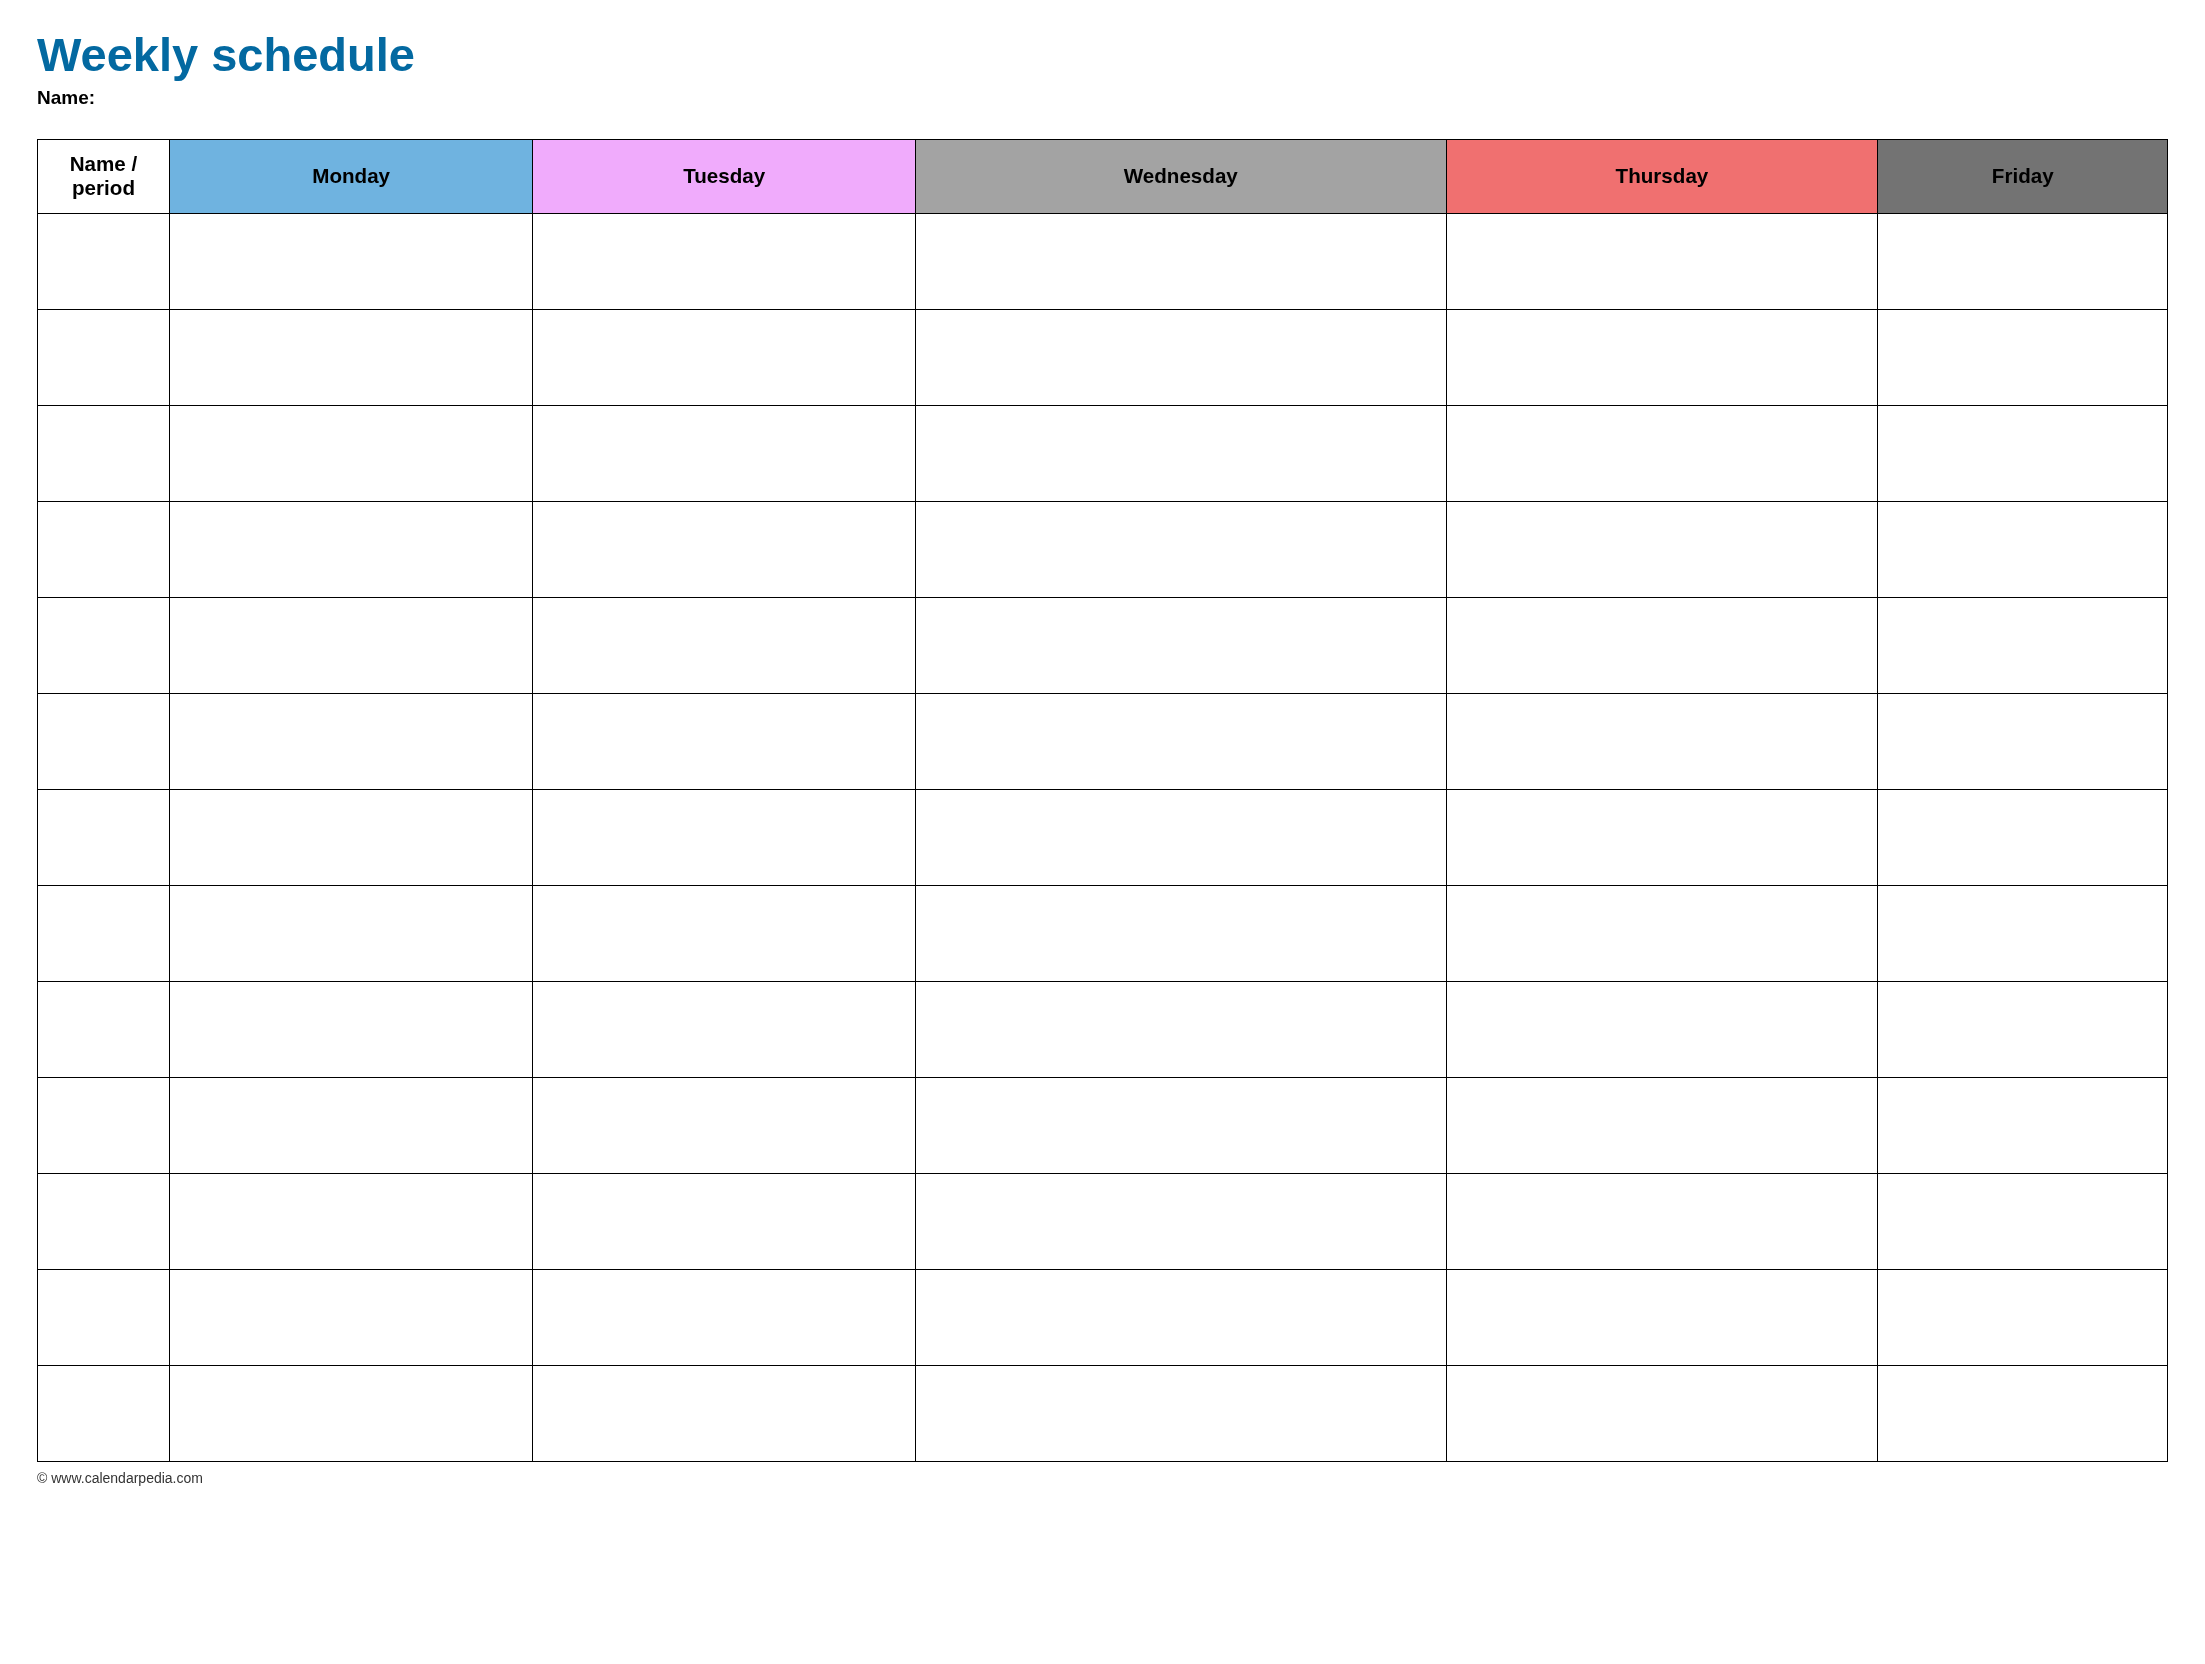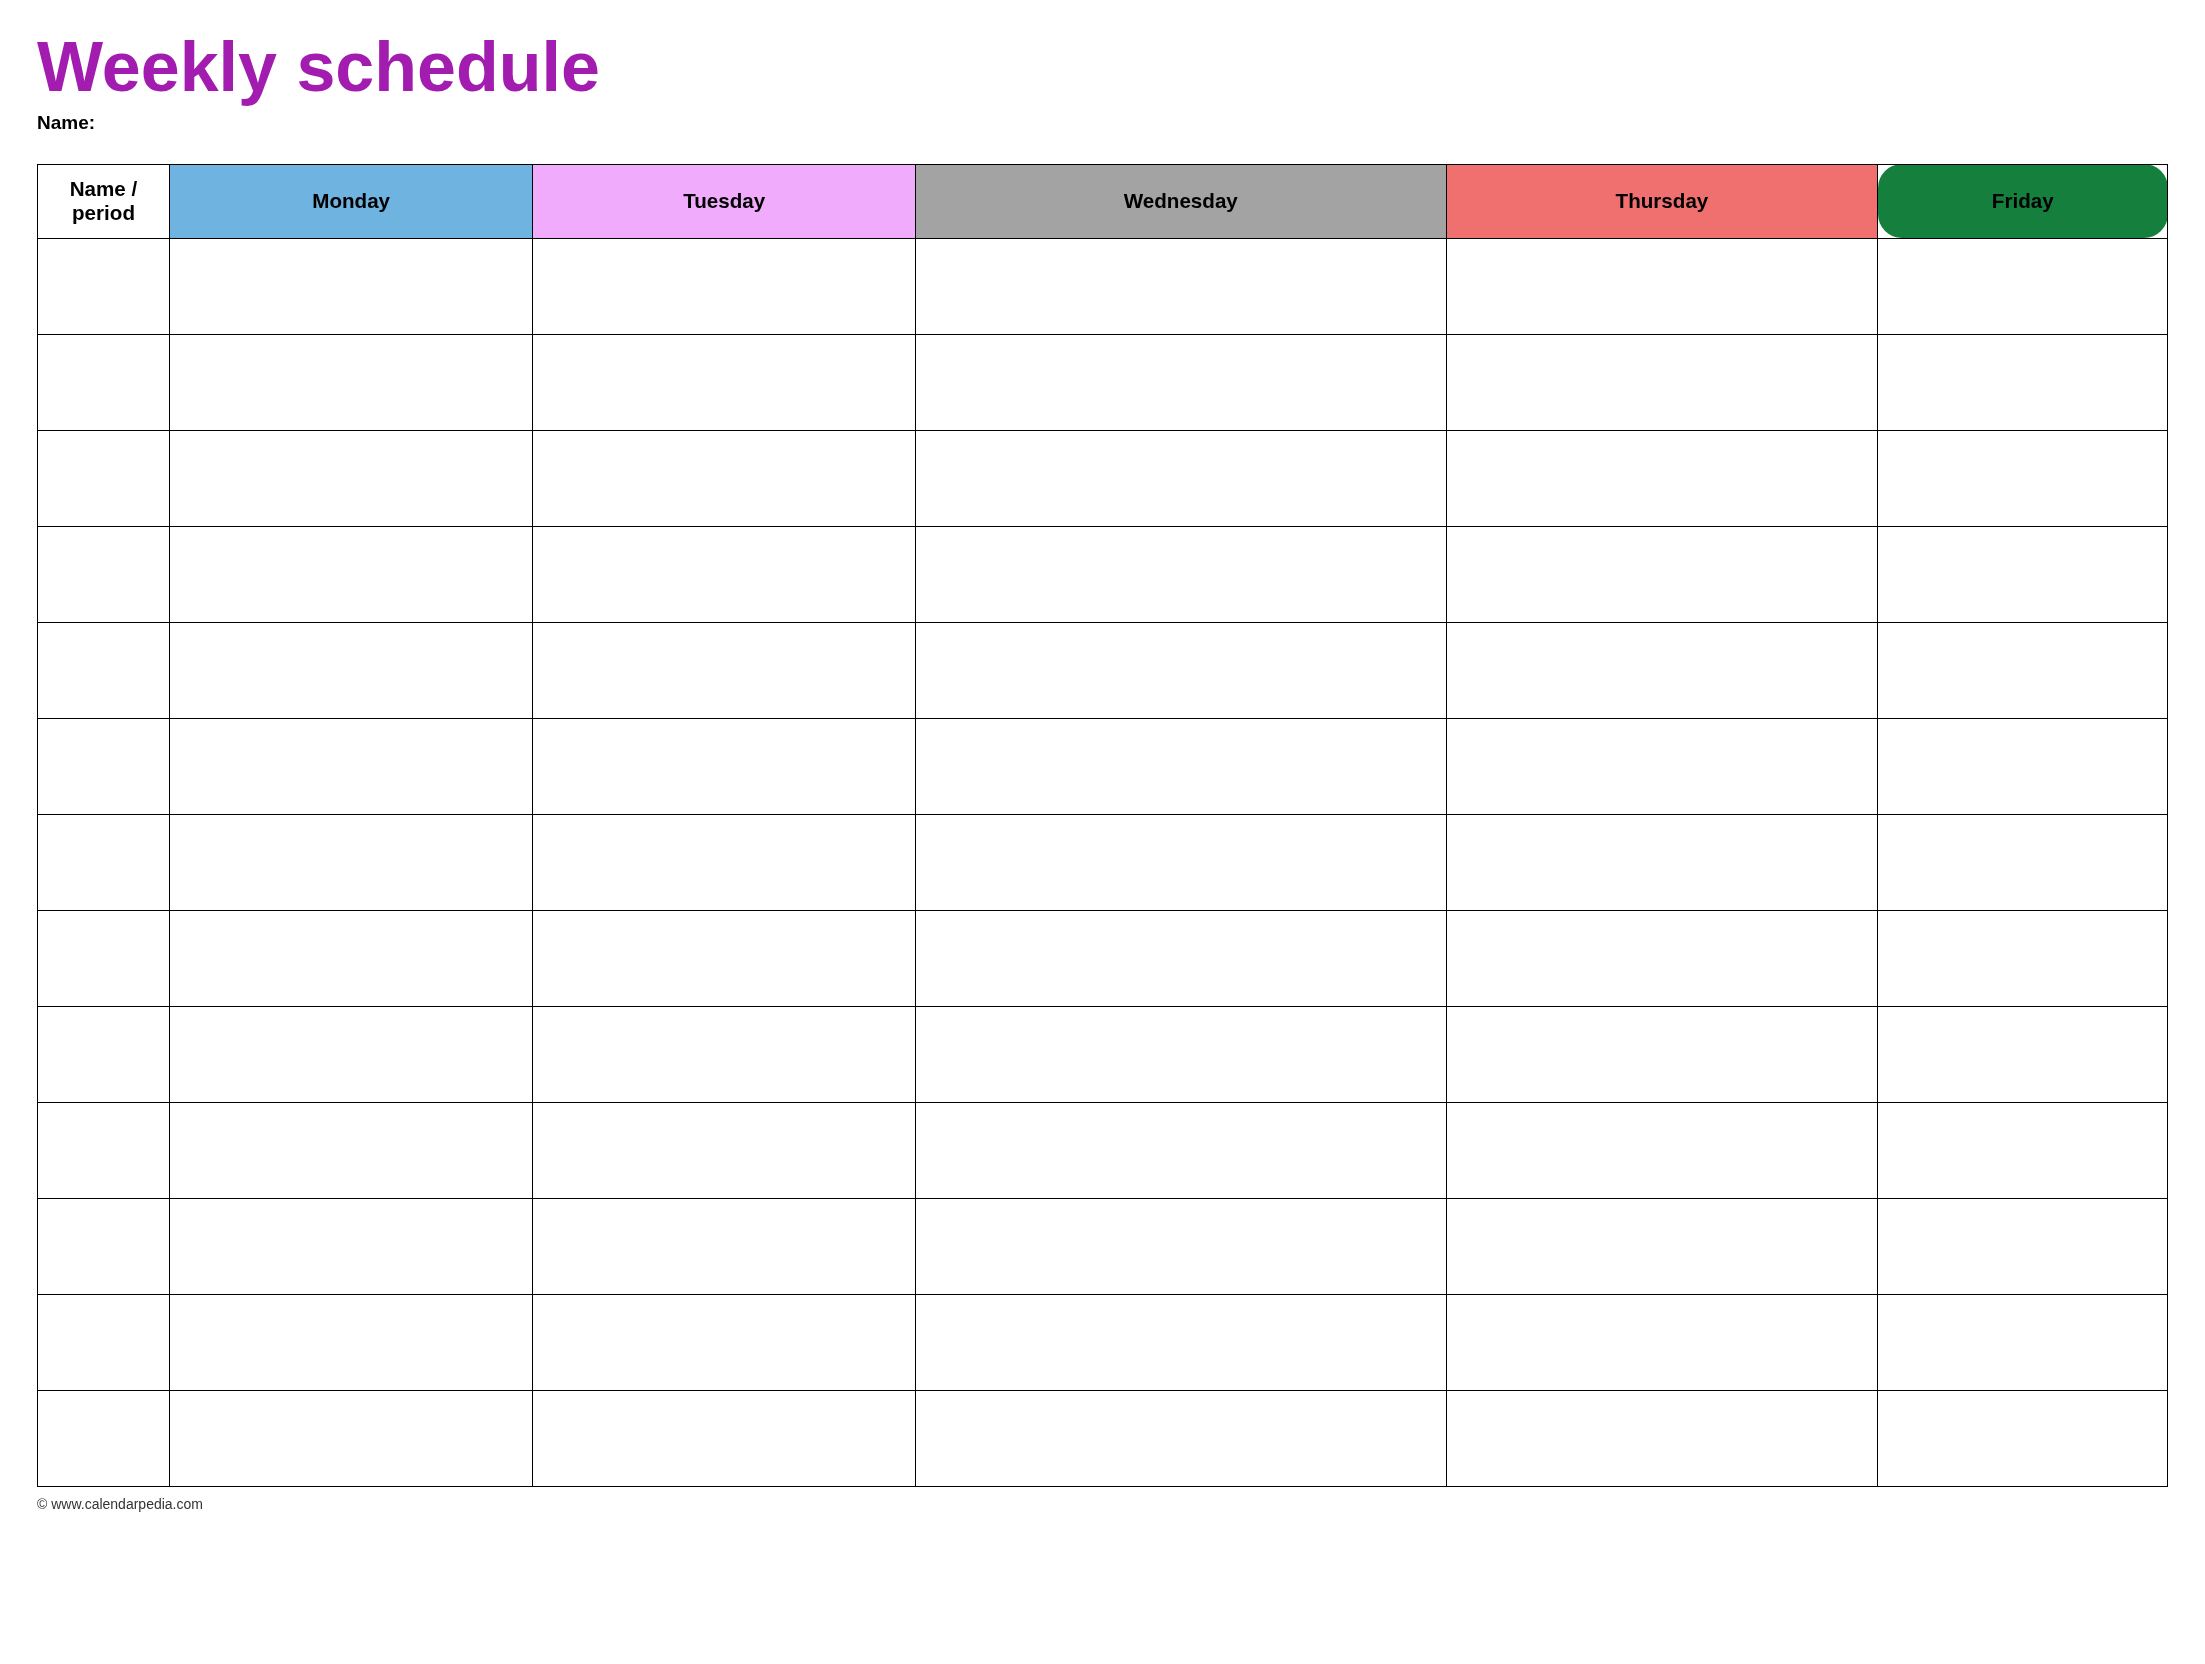"Weekly schedule" .page-title { color: #a21caf -> #0369a1; font-size: 70px -> 47px }
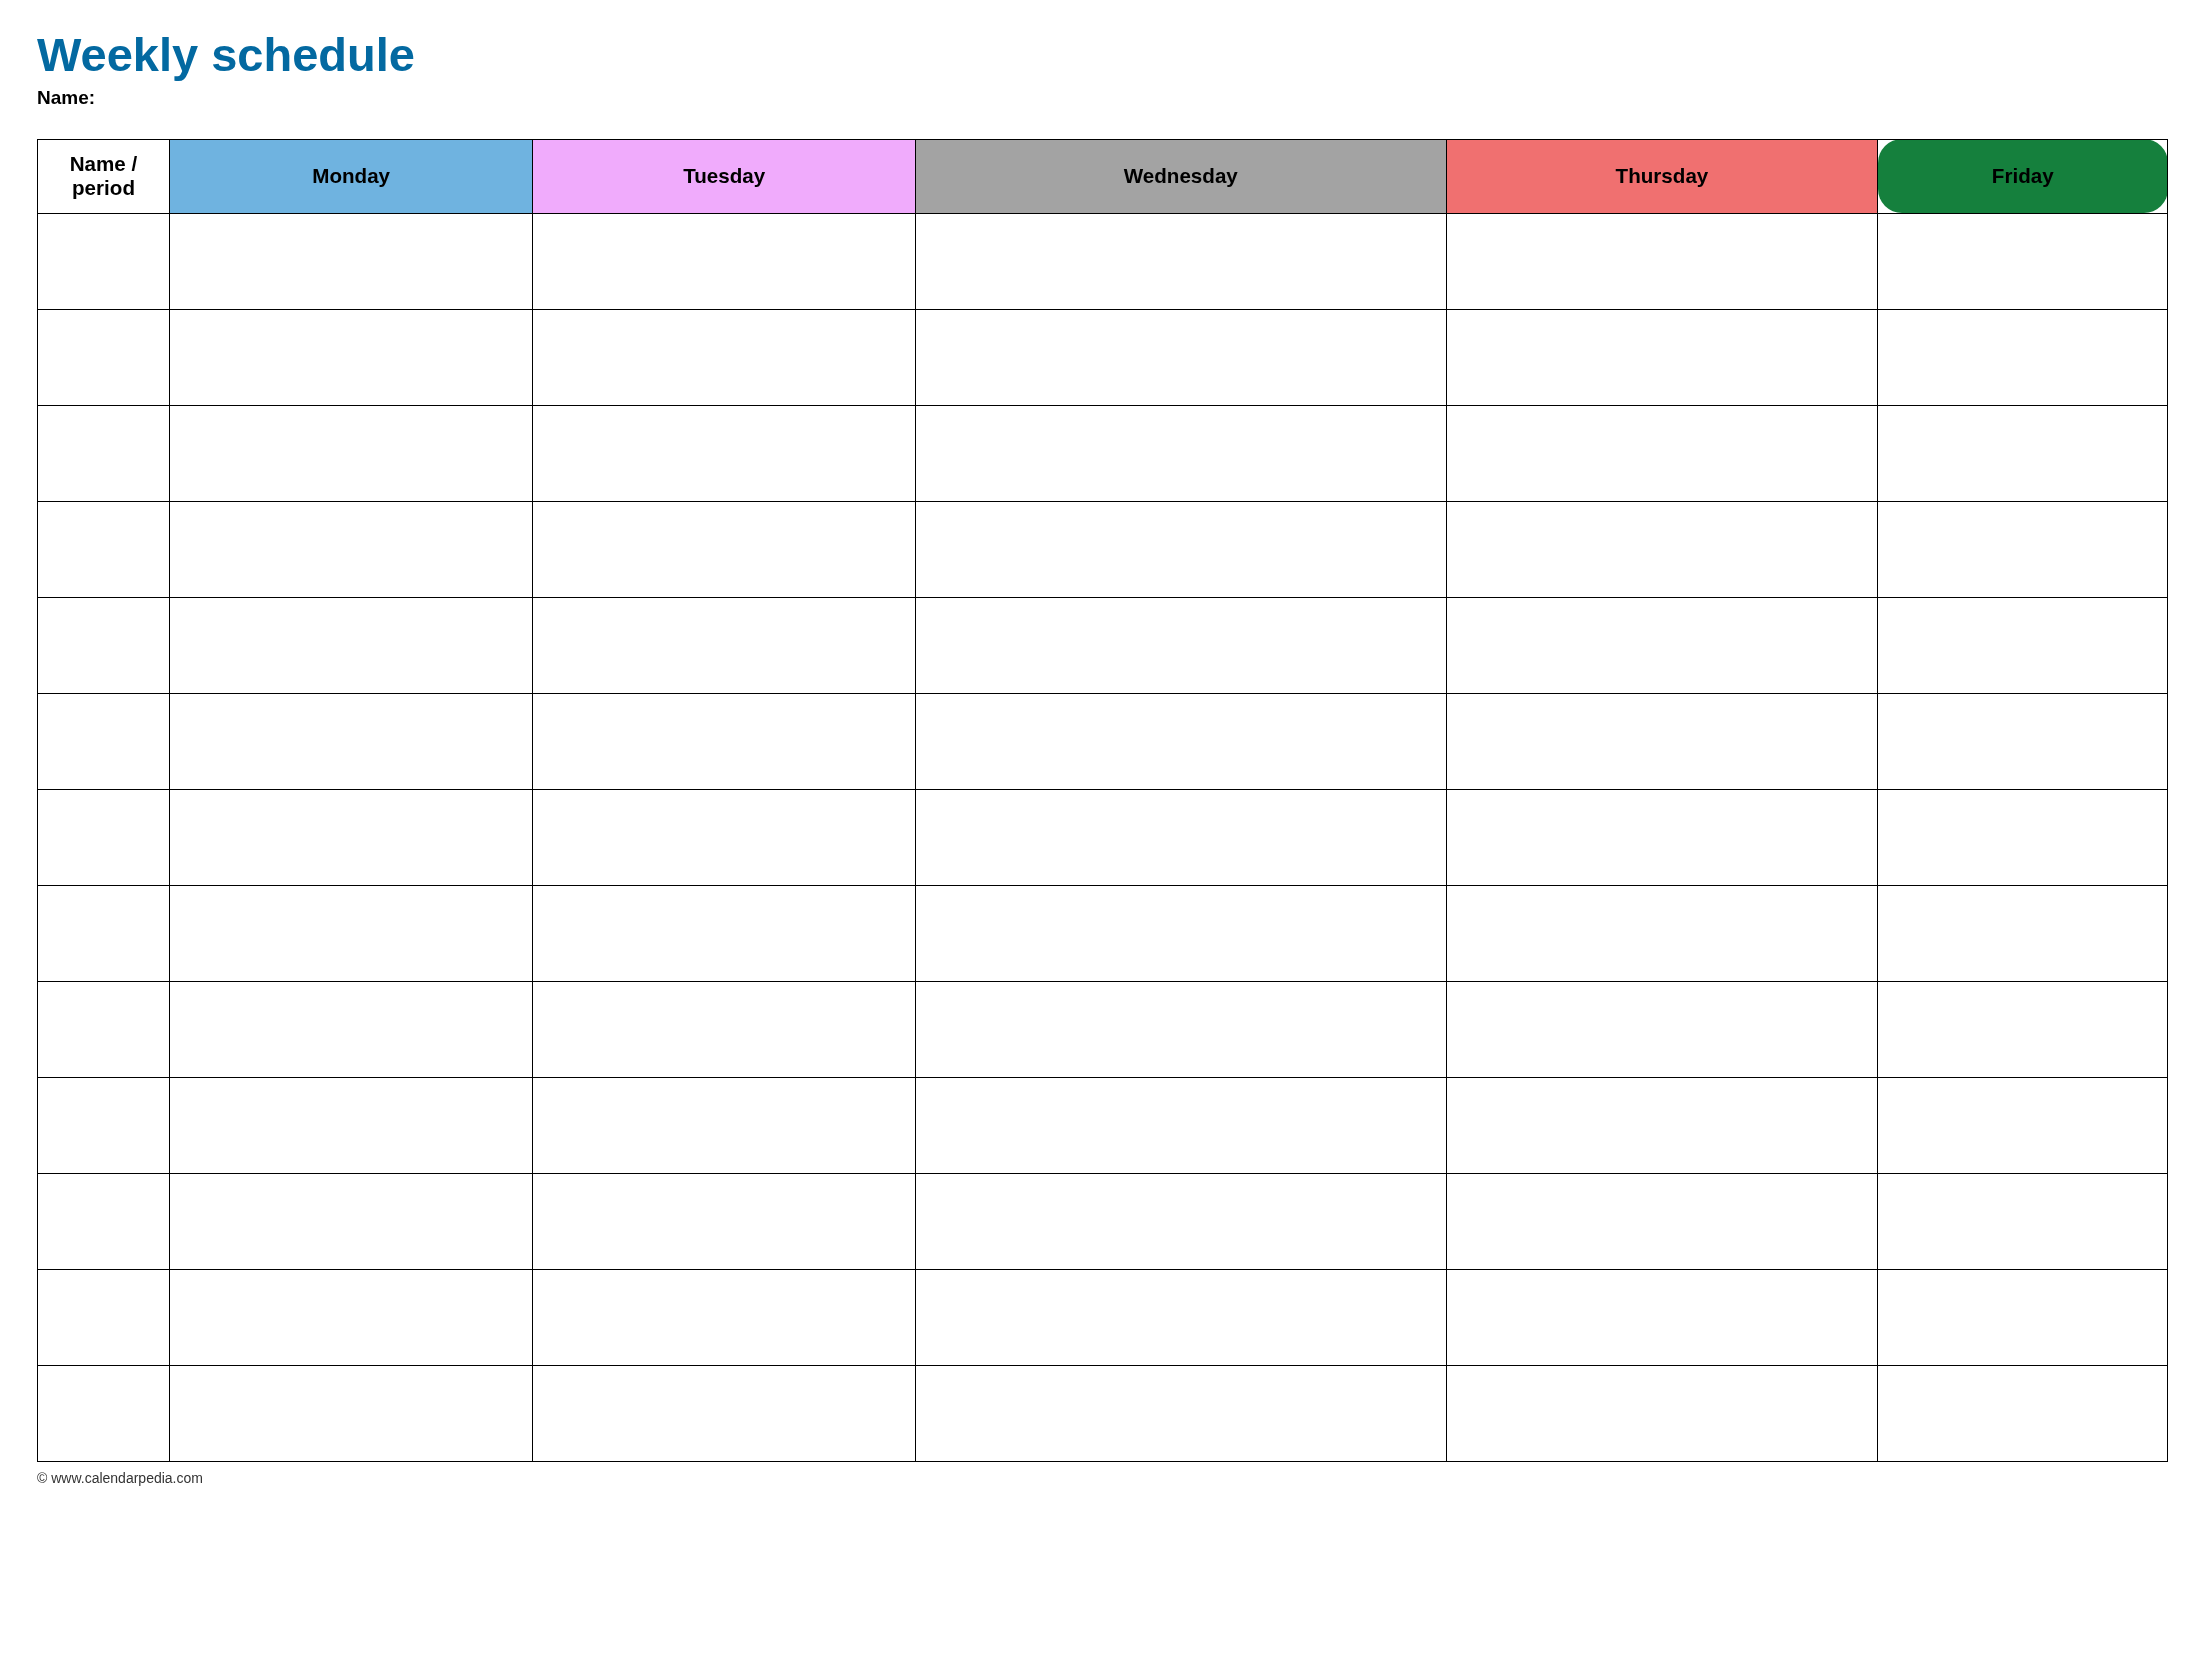"Friday" .friday-header { background-color: #15803d -> #737373; border-radius: 24px -> none }
